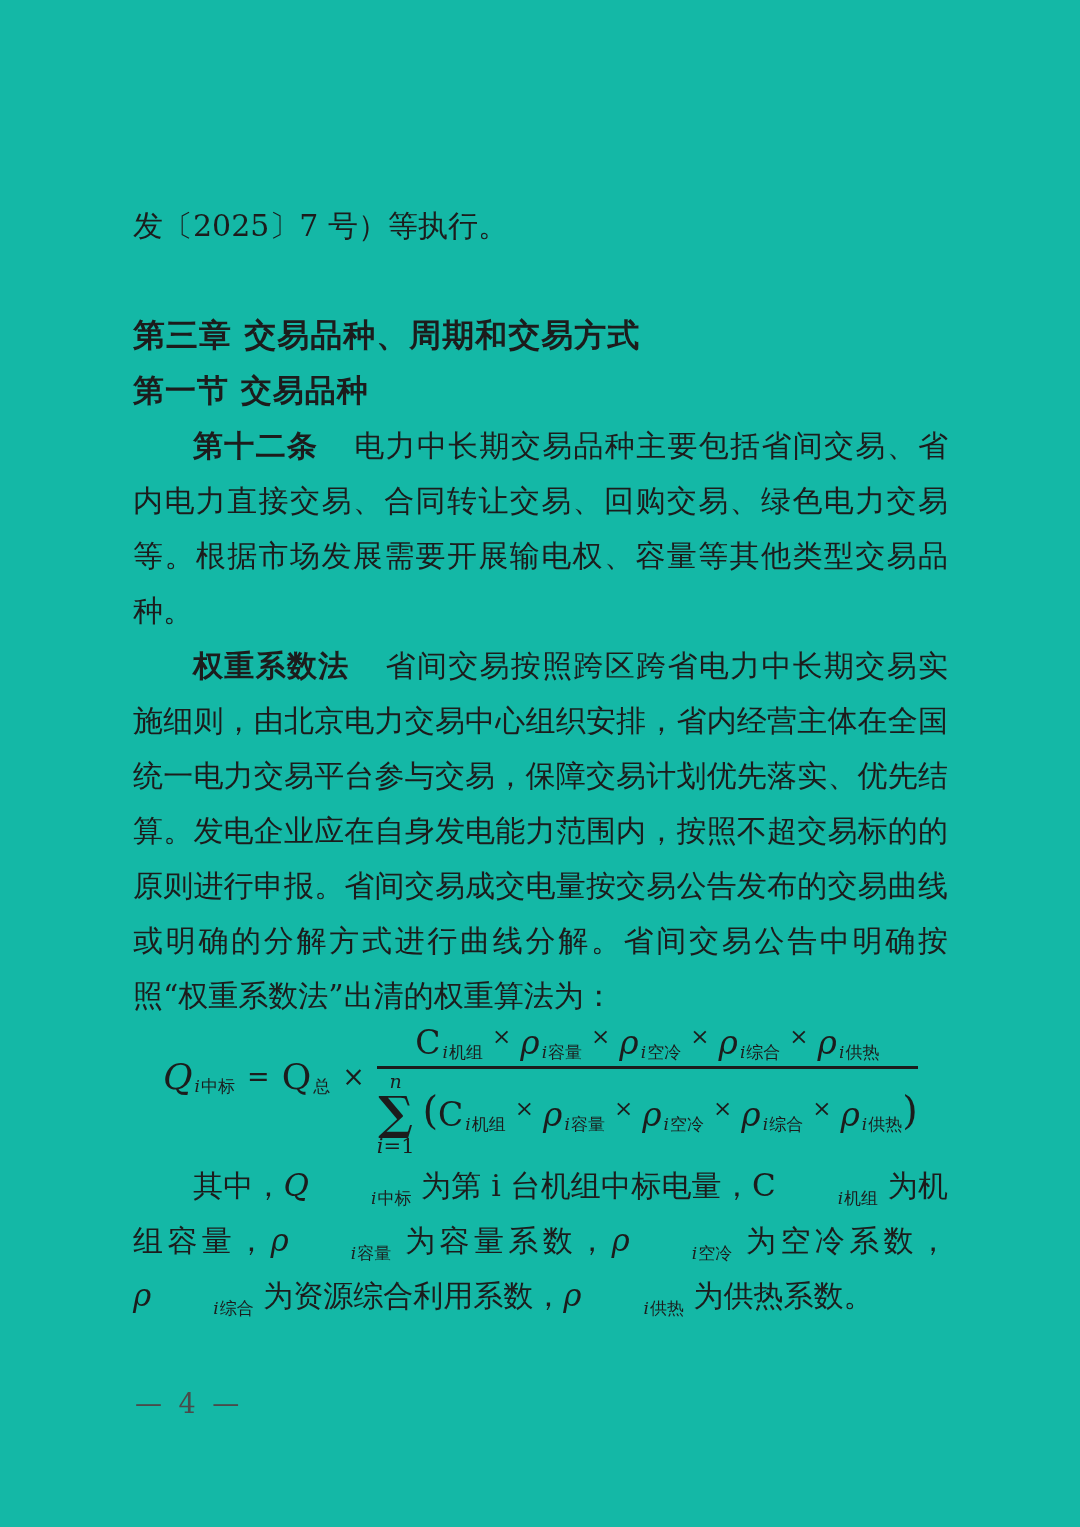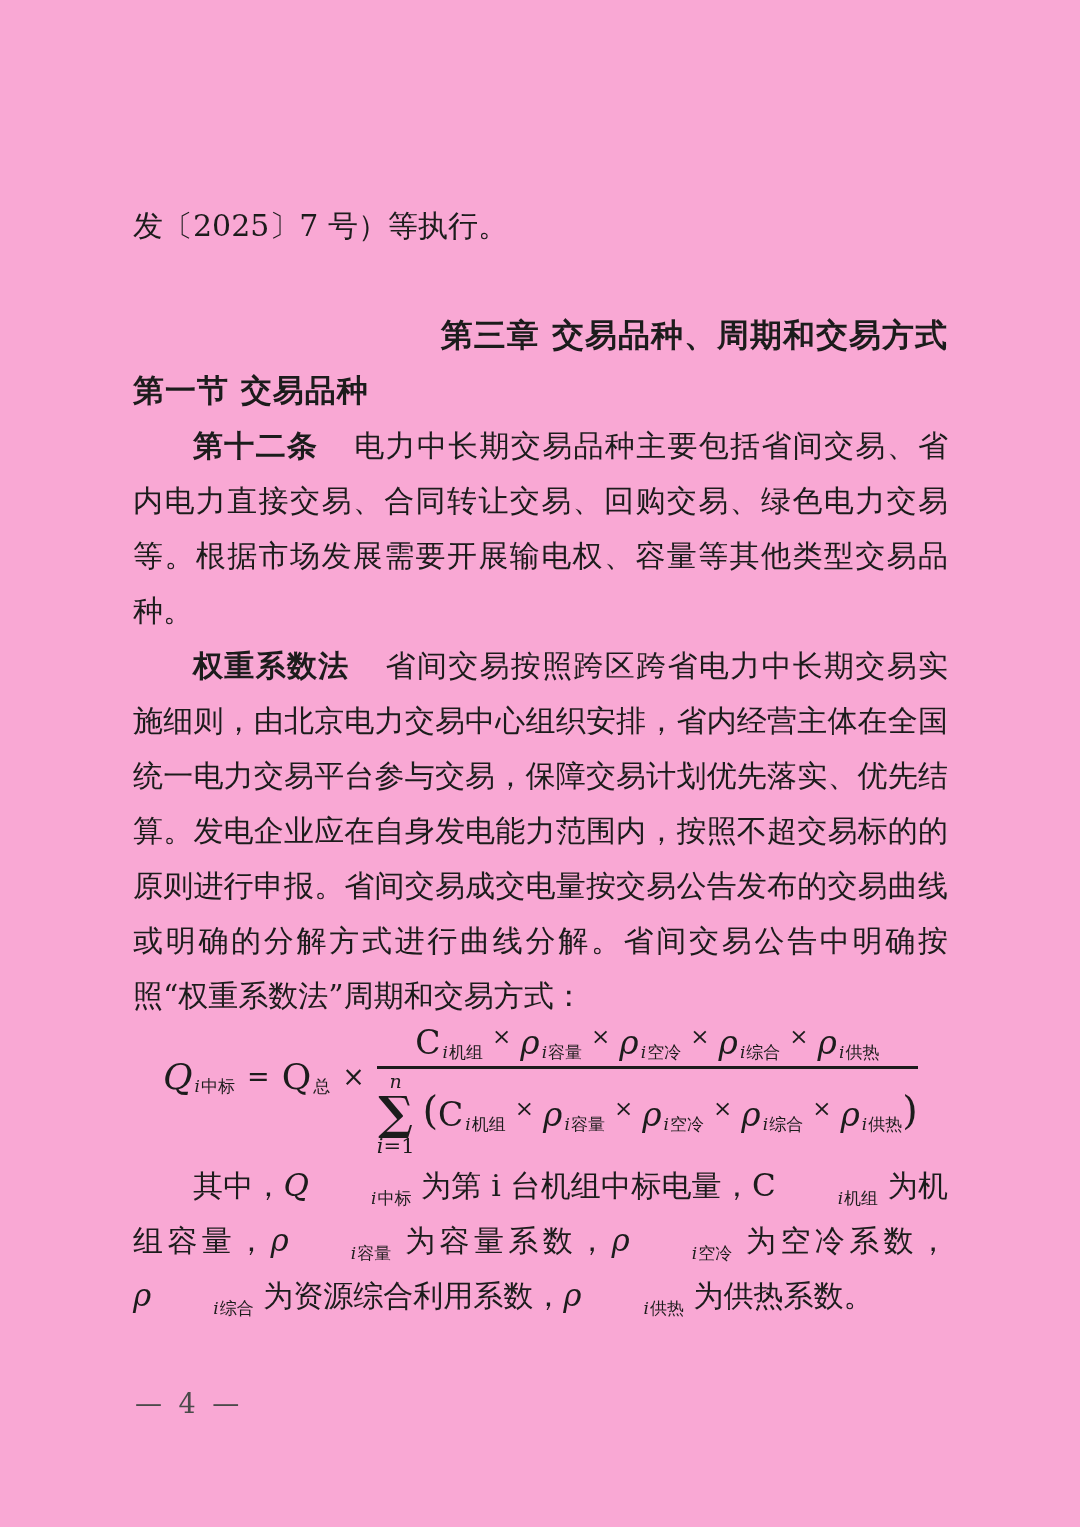"发〔2025〕7 号）等执行。" .page { background: #f9a8d4 -> #14b8a6 }
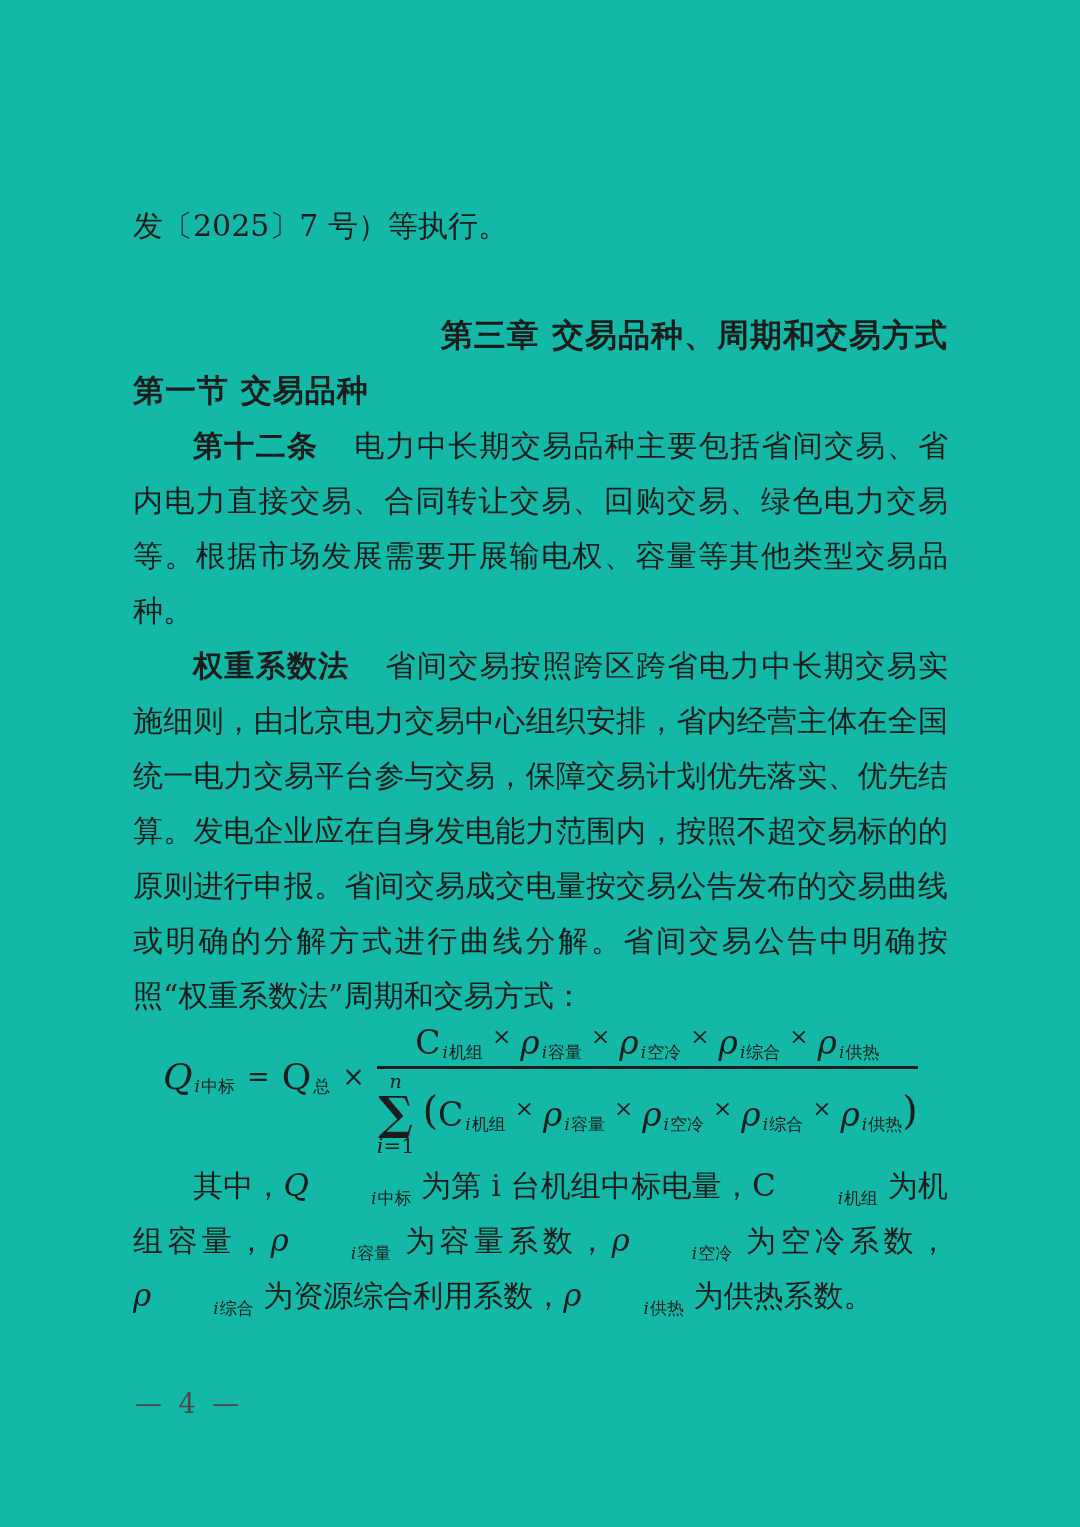"第三章 交易品种、周期和交易方式" .chapter { text-align: right -> left }
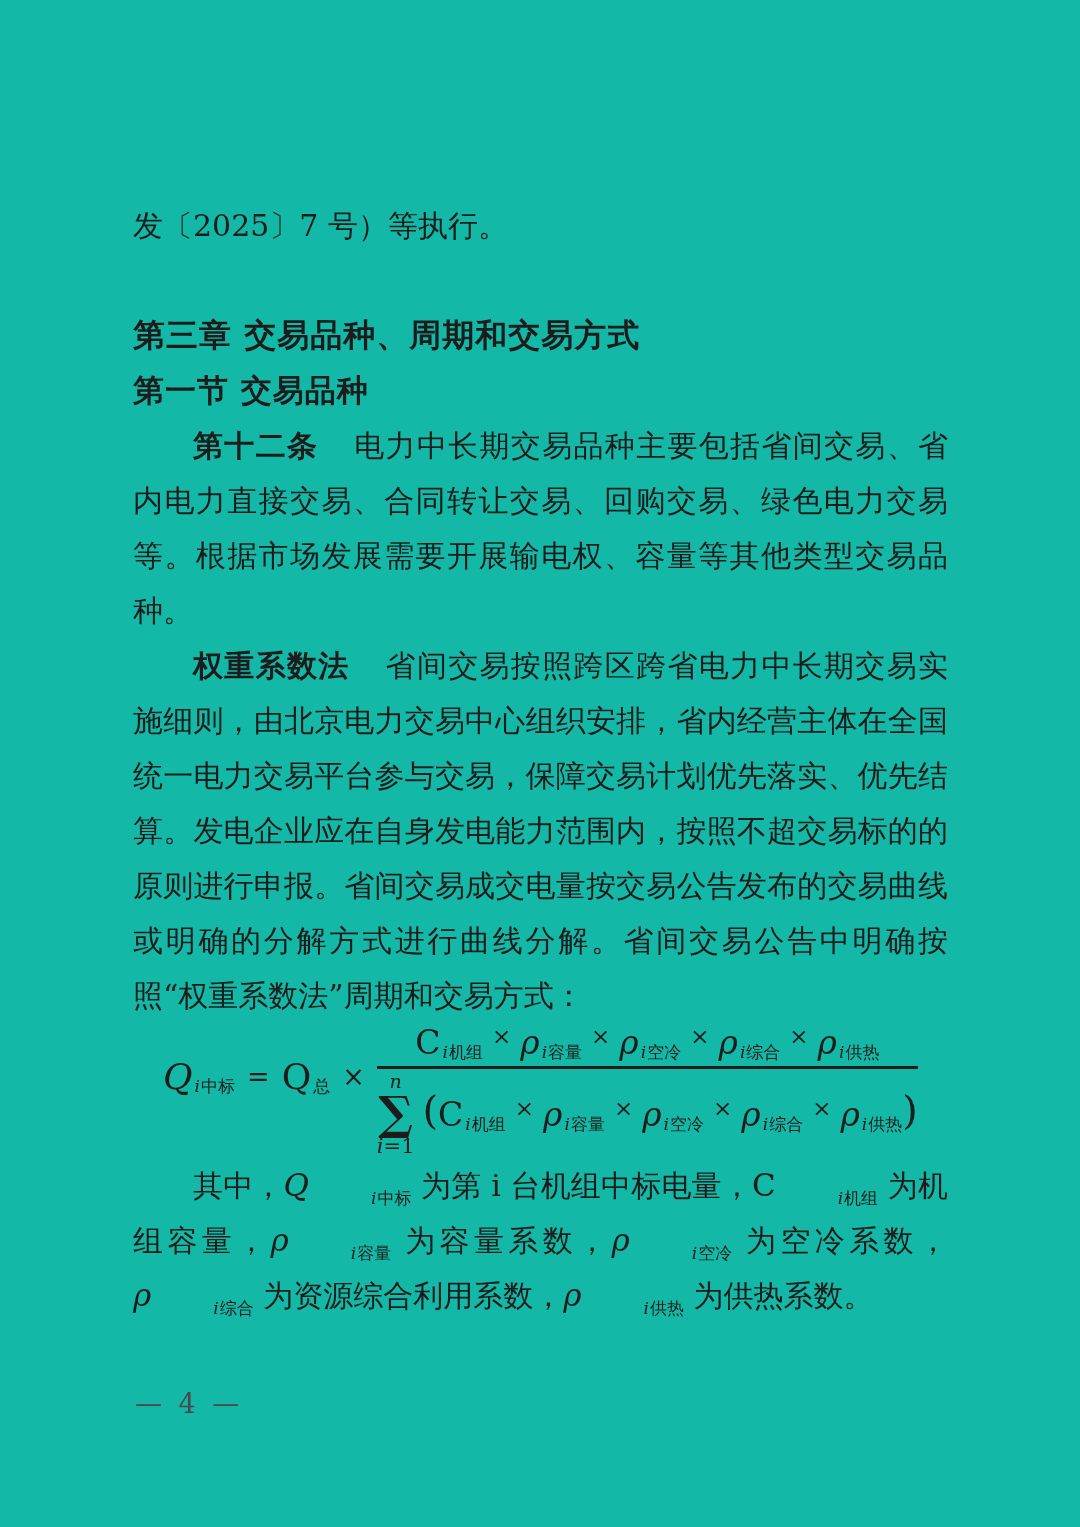"省间交易按照跨区跨省电力中长期交易实施细则，由北京电力交易中心组织安排，省内经营" span { text: 周期和交易方式 -> 出清的权重算法为 }
